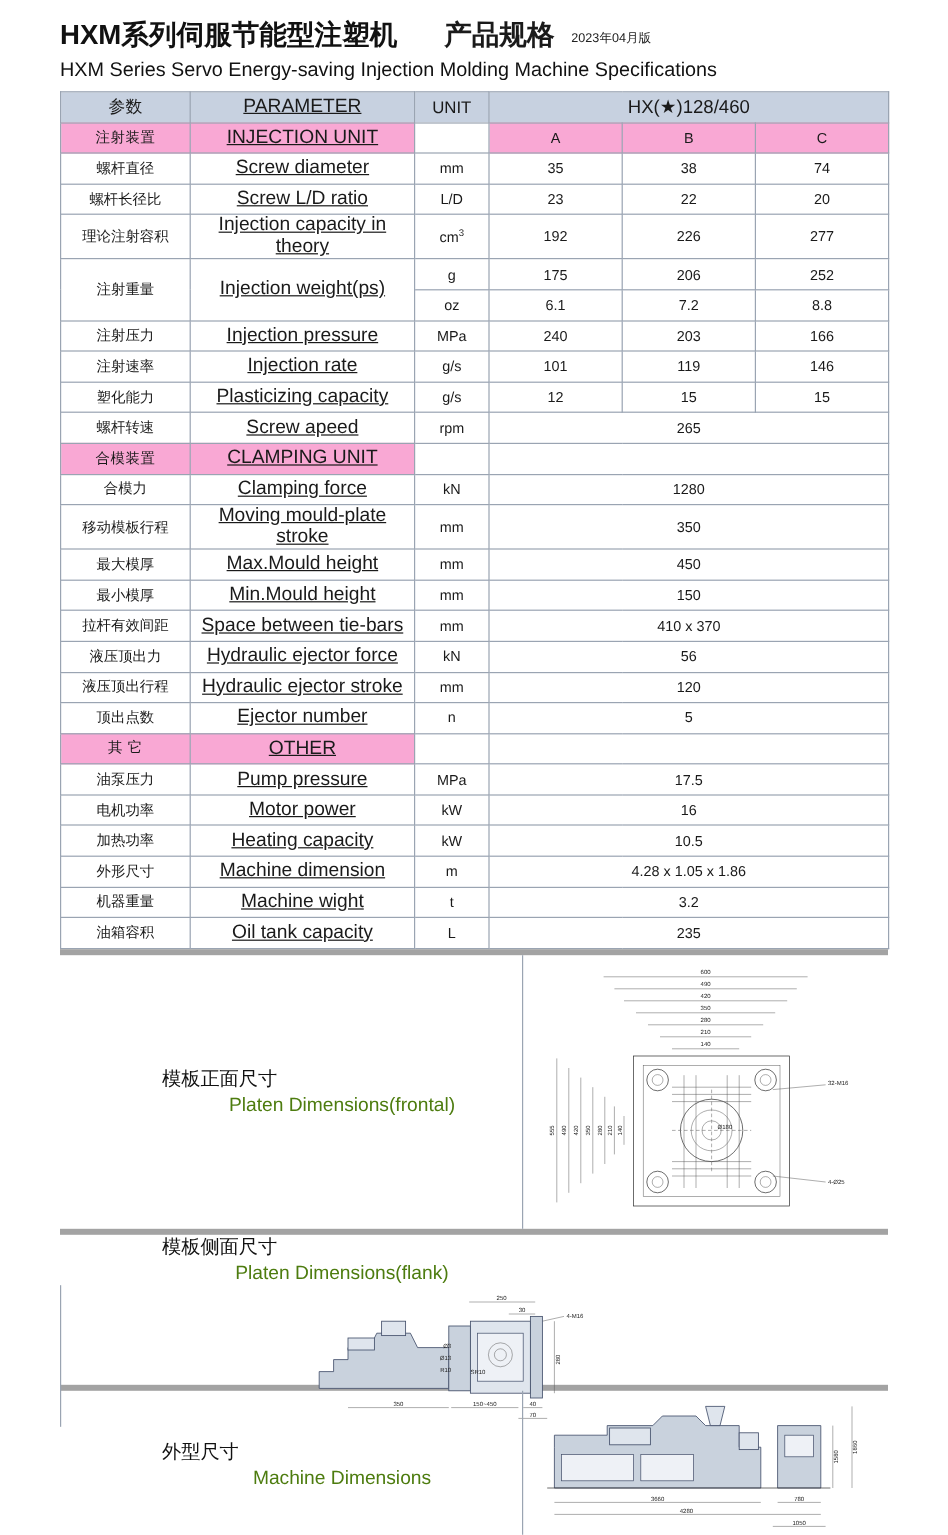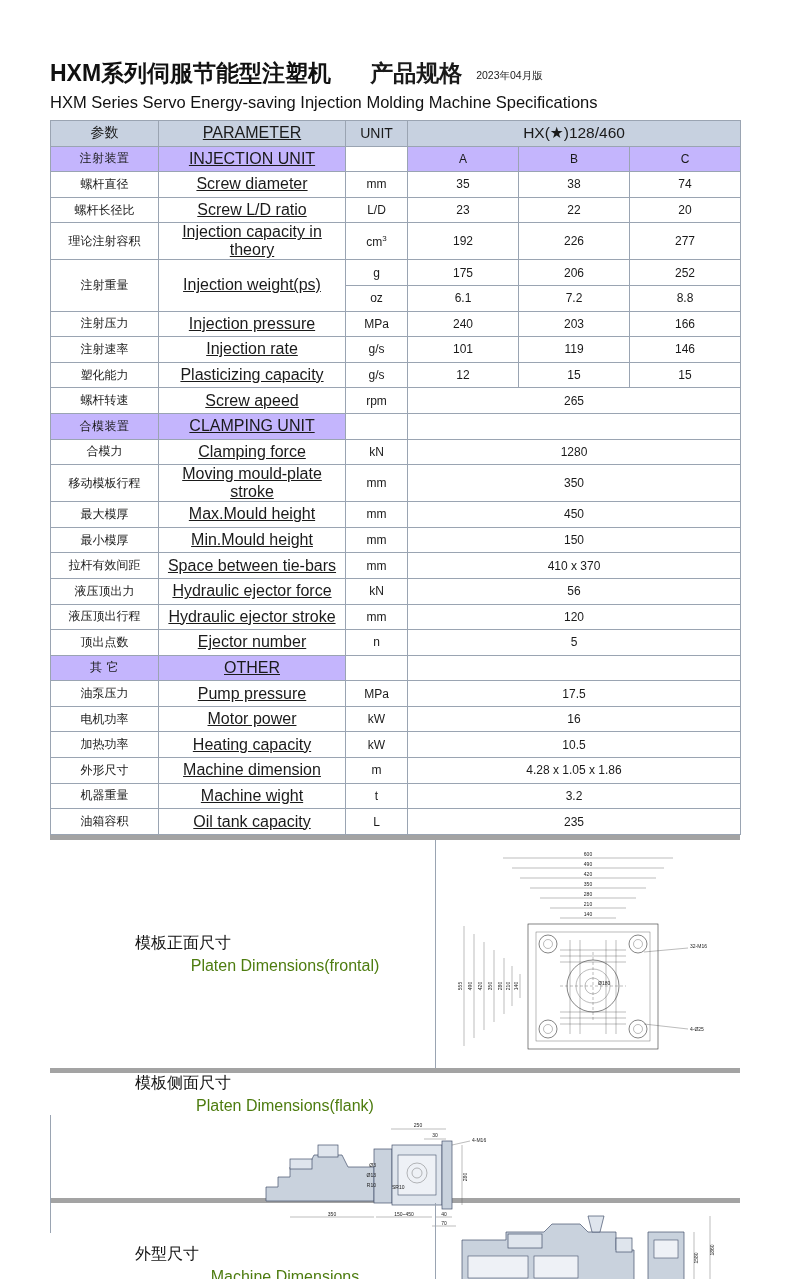"HXM系列伺服节能型注塑机" .title-cn { margin-top: 44px -> none }
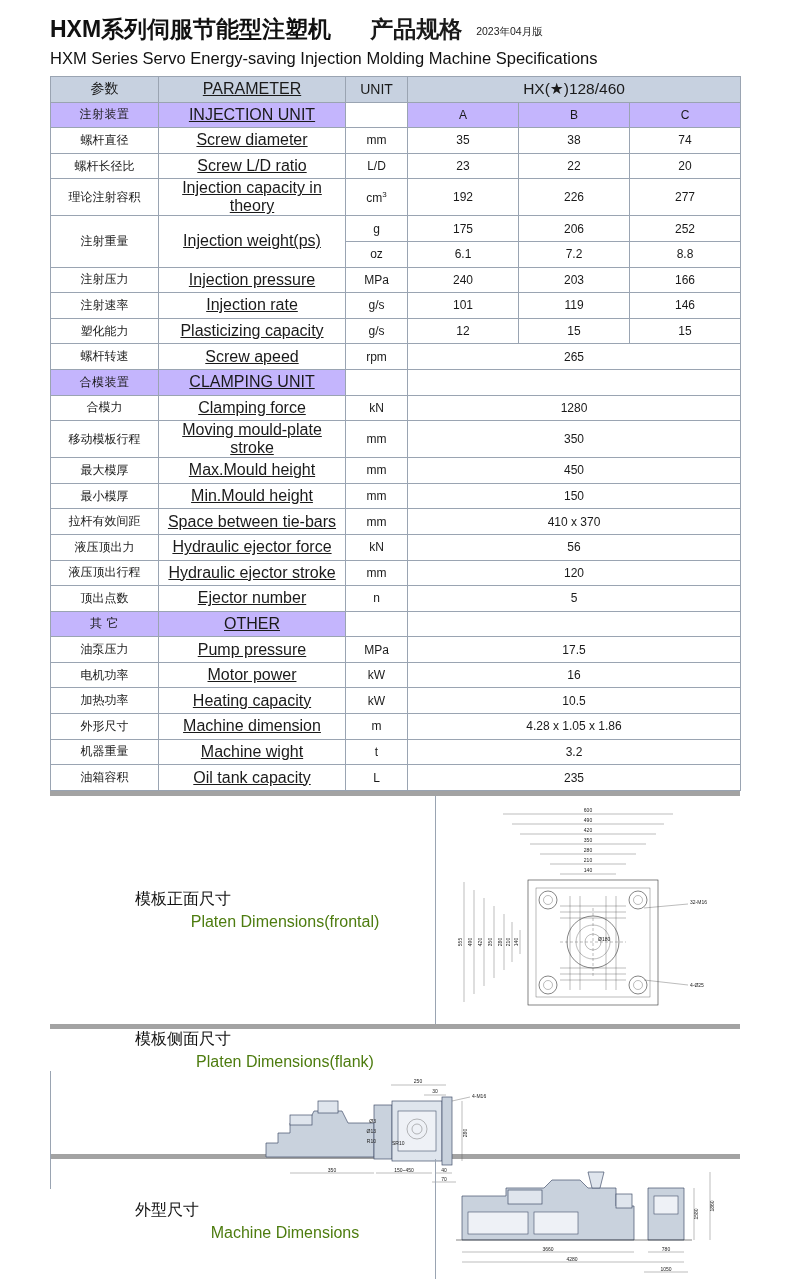"注射装置" .sect-row td { background: #c4b5fd -> #f9a8d4 }
